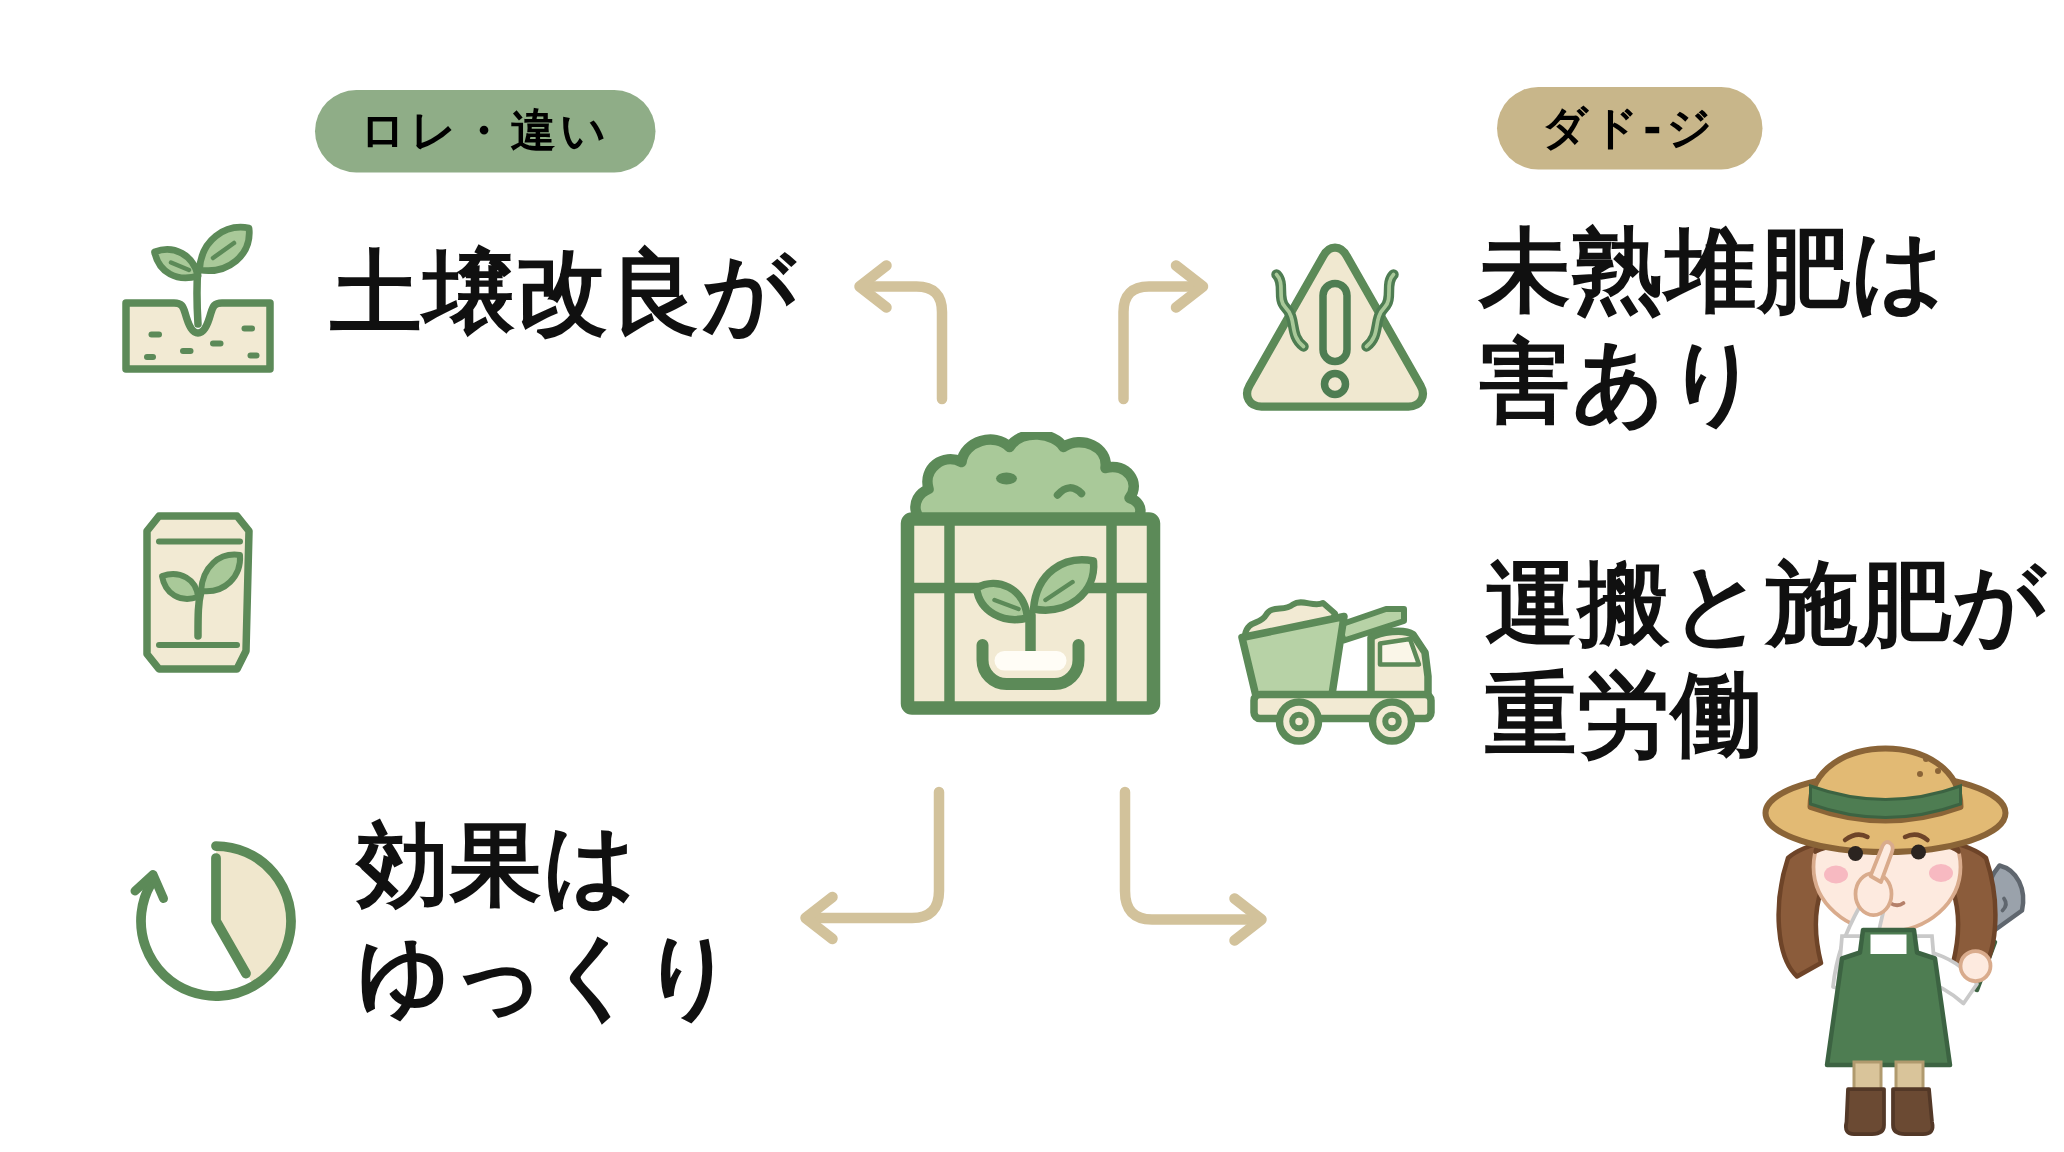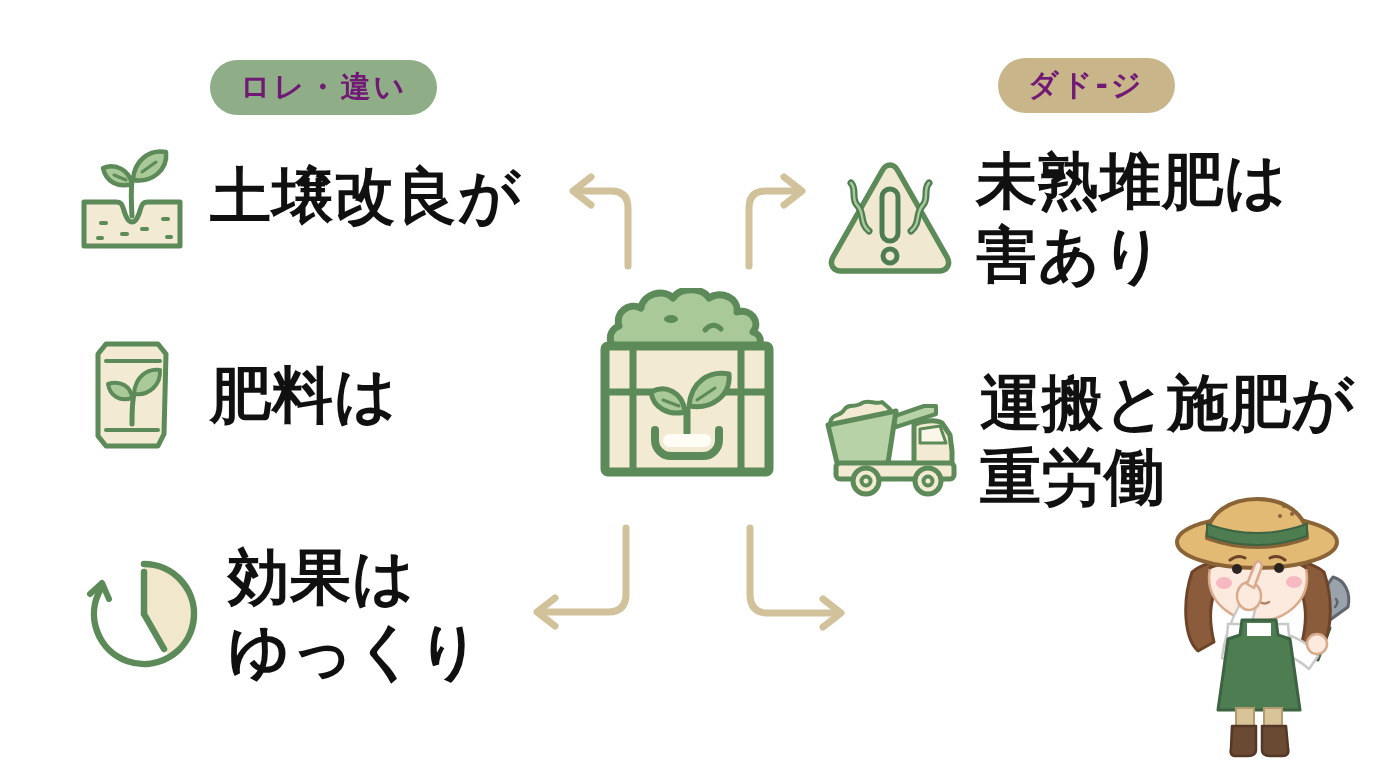"ロレ・違い" .badge { color: #701a75 -> #000000 }
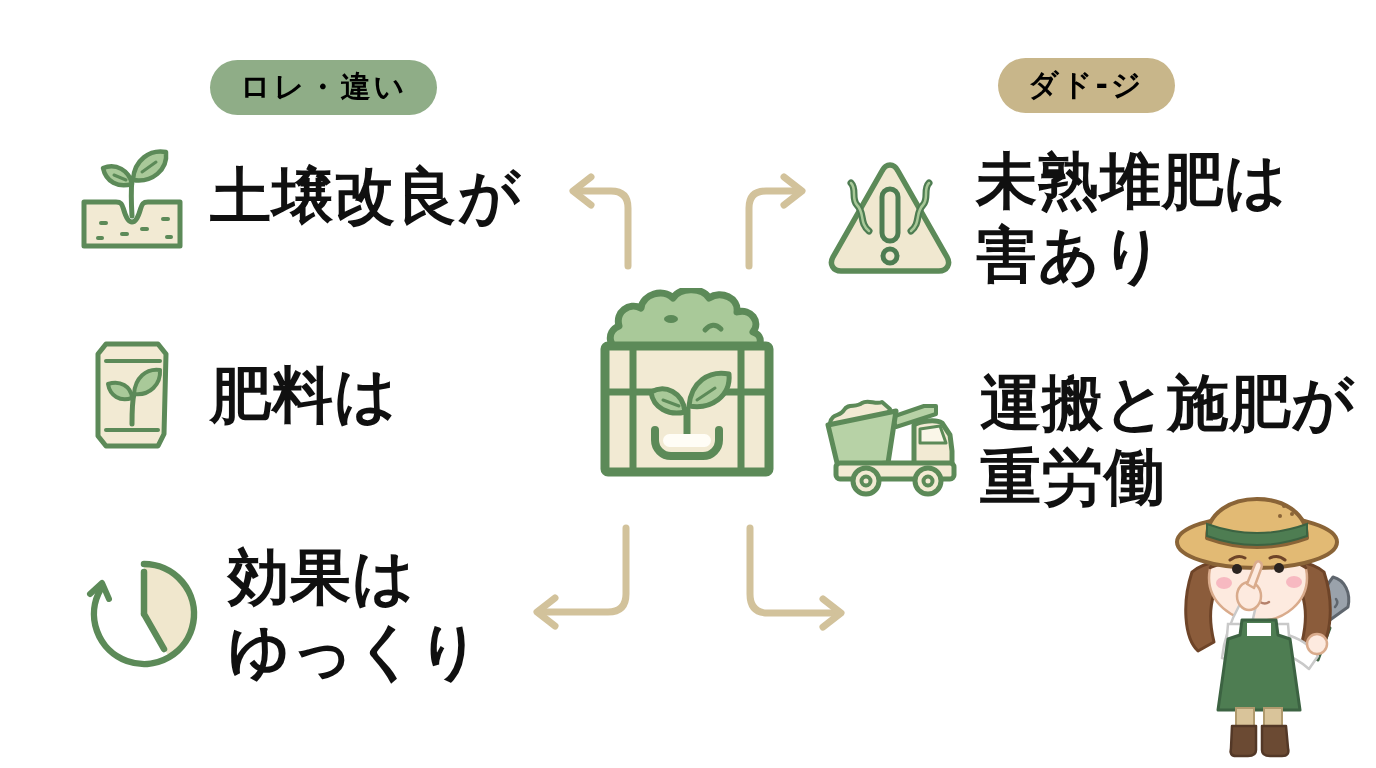"土壌改良が" .item-text { margin-left: 18px -> 28px }
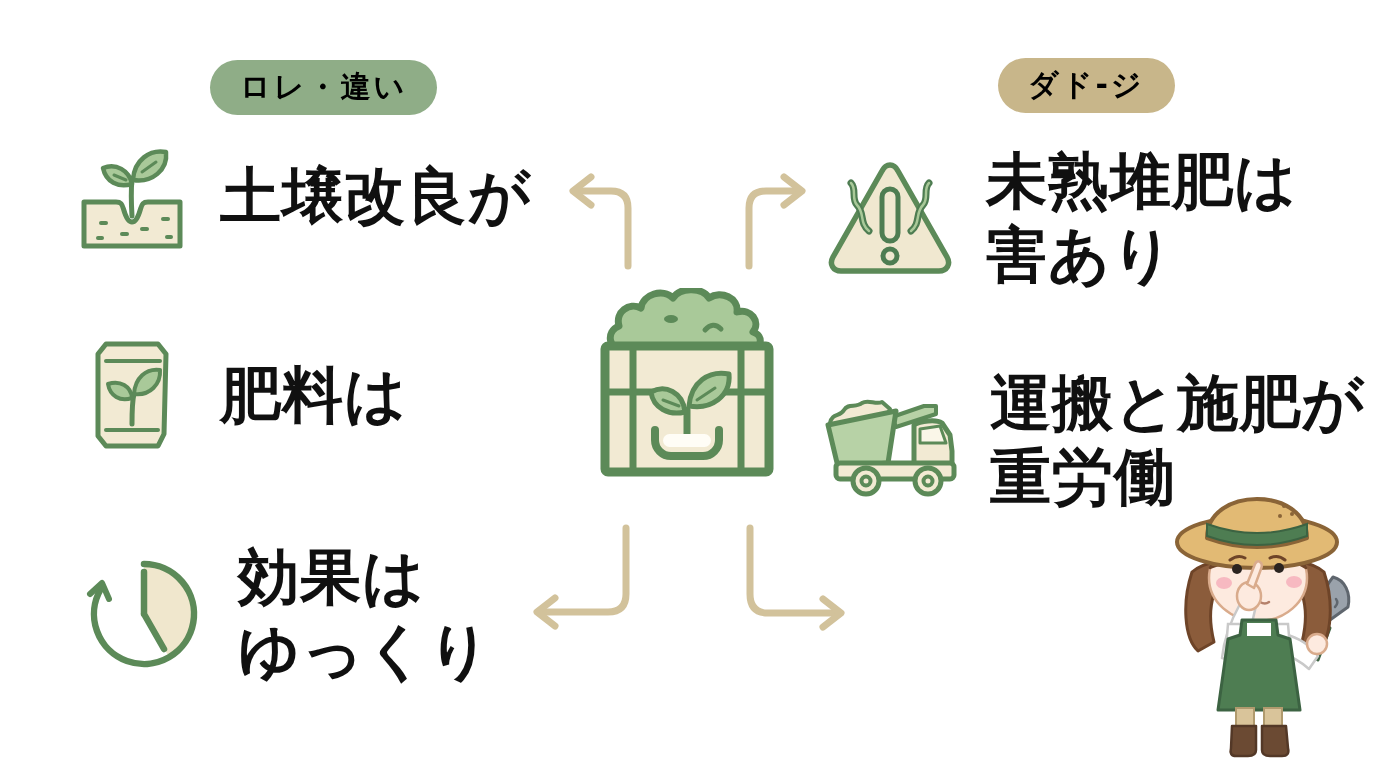"肥料は" div { html: <div>肥料は</div> -> none }
